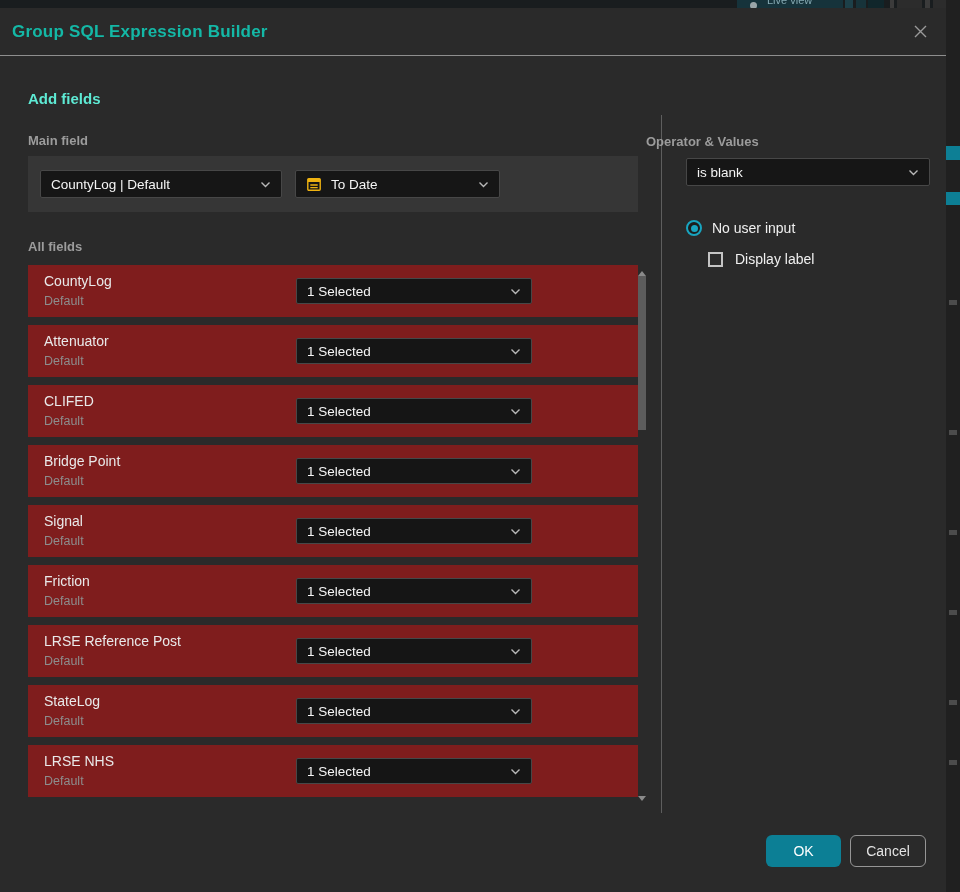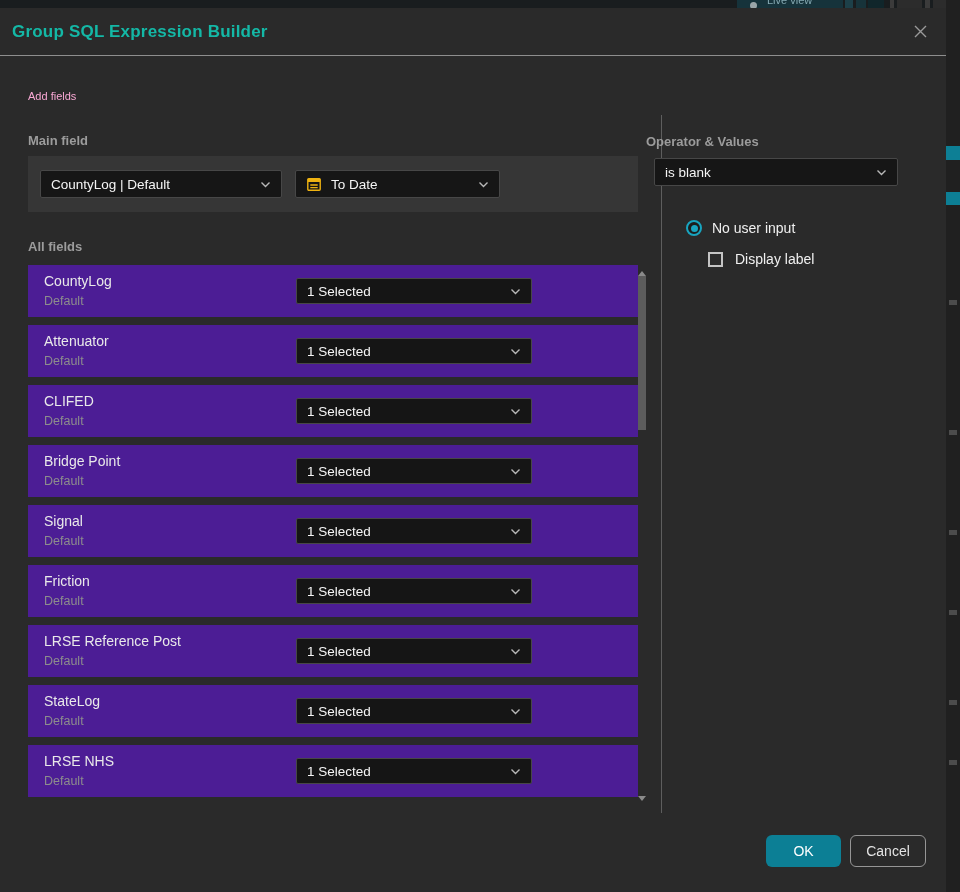"Add fields" .sec-heading { color: #f9a8d4 -> #5eead4; font-size: 11px -> 15px; font-weight: 400 -> 700 }
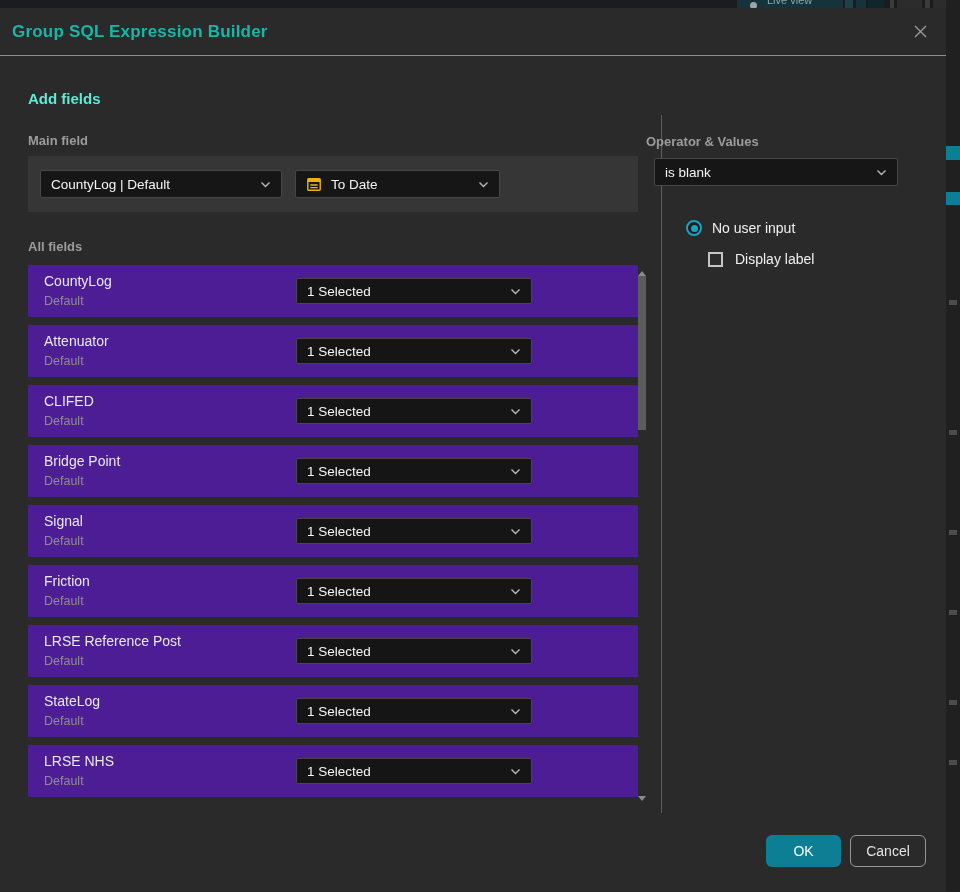"is blank" .op-select { left: 654px -> 686px }
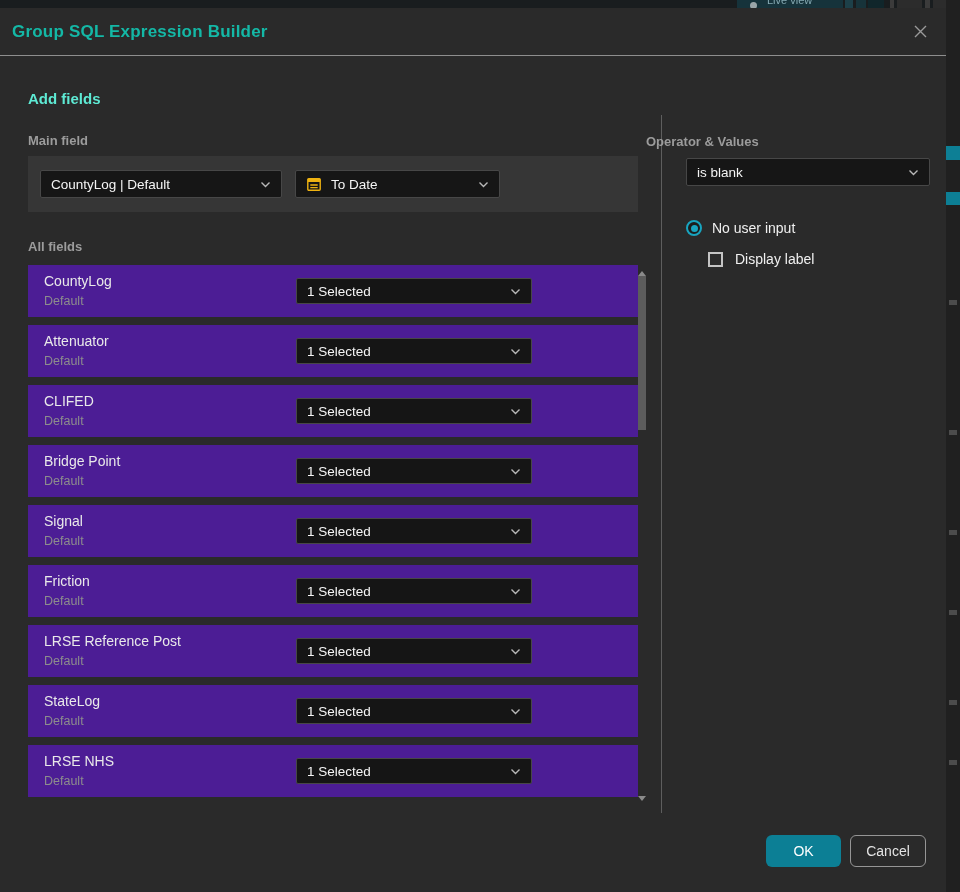"CountyLog" .row { background: #4c1d95 -> #7f1d1d }
